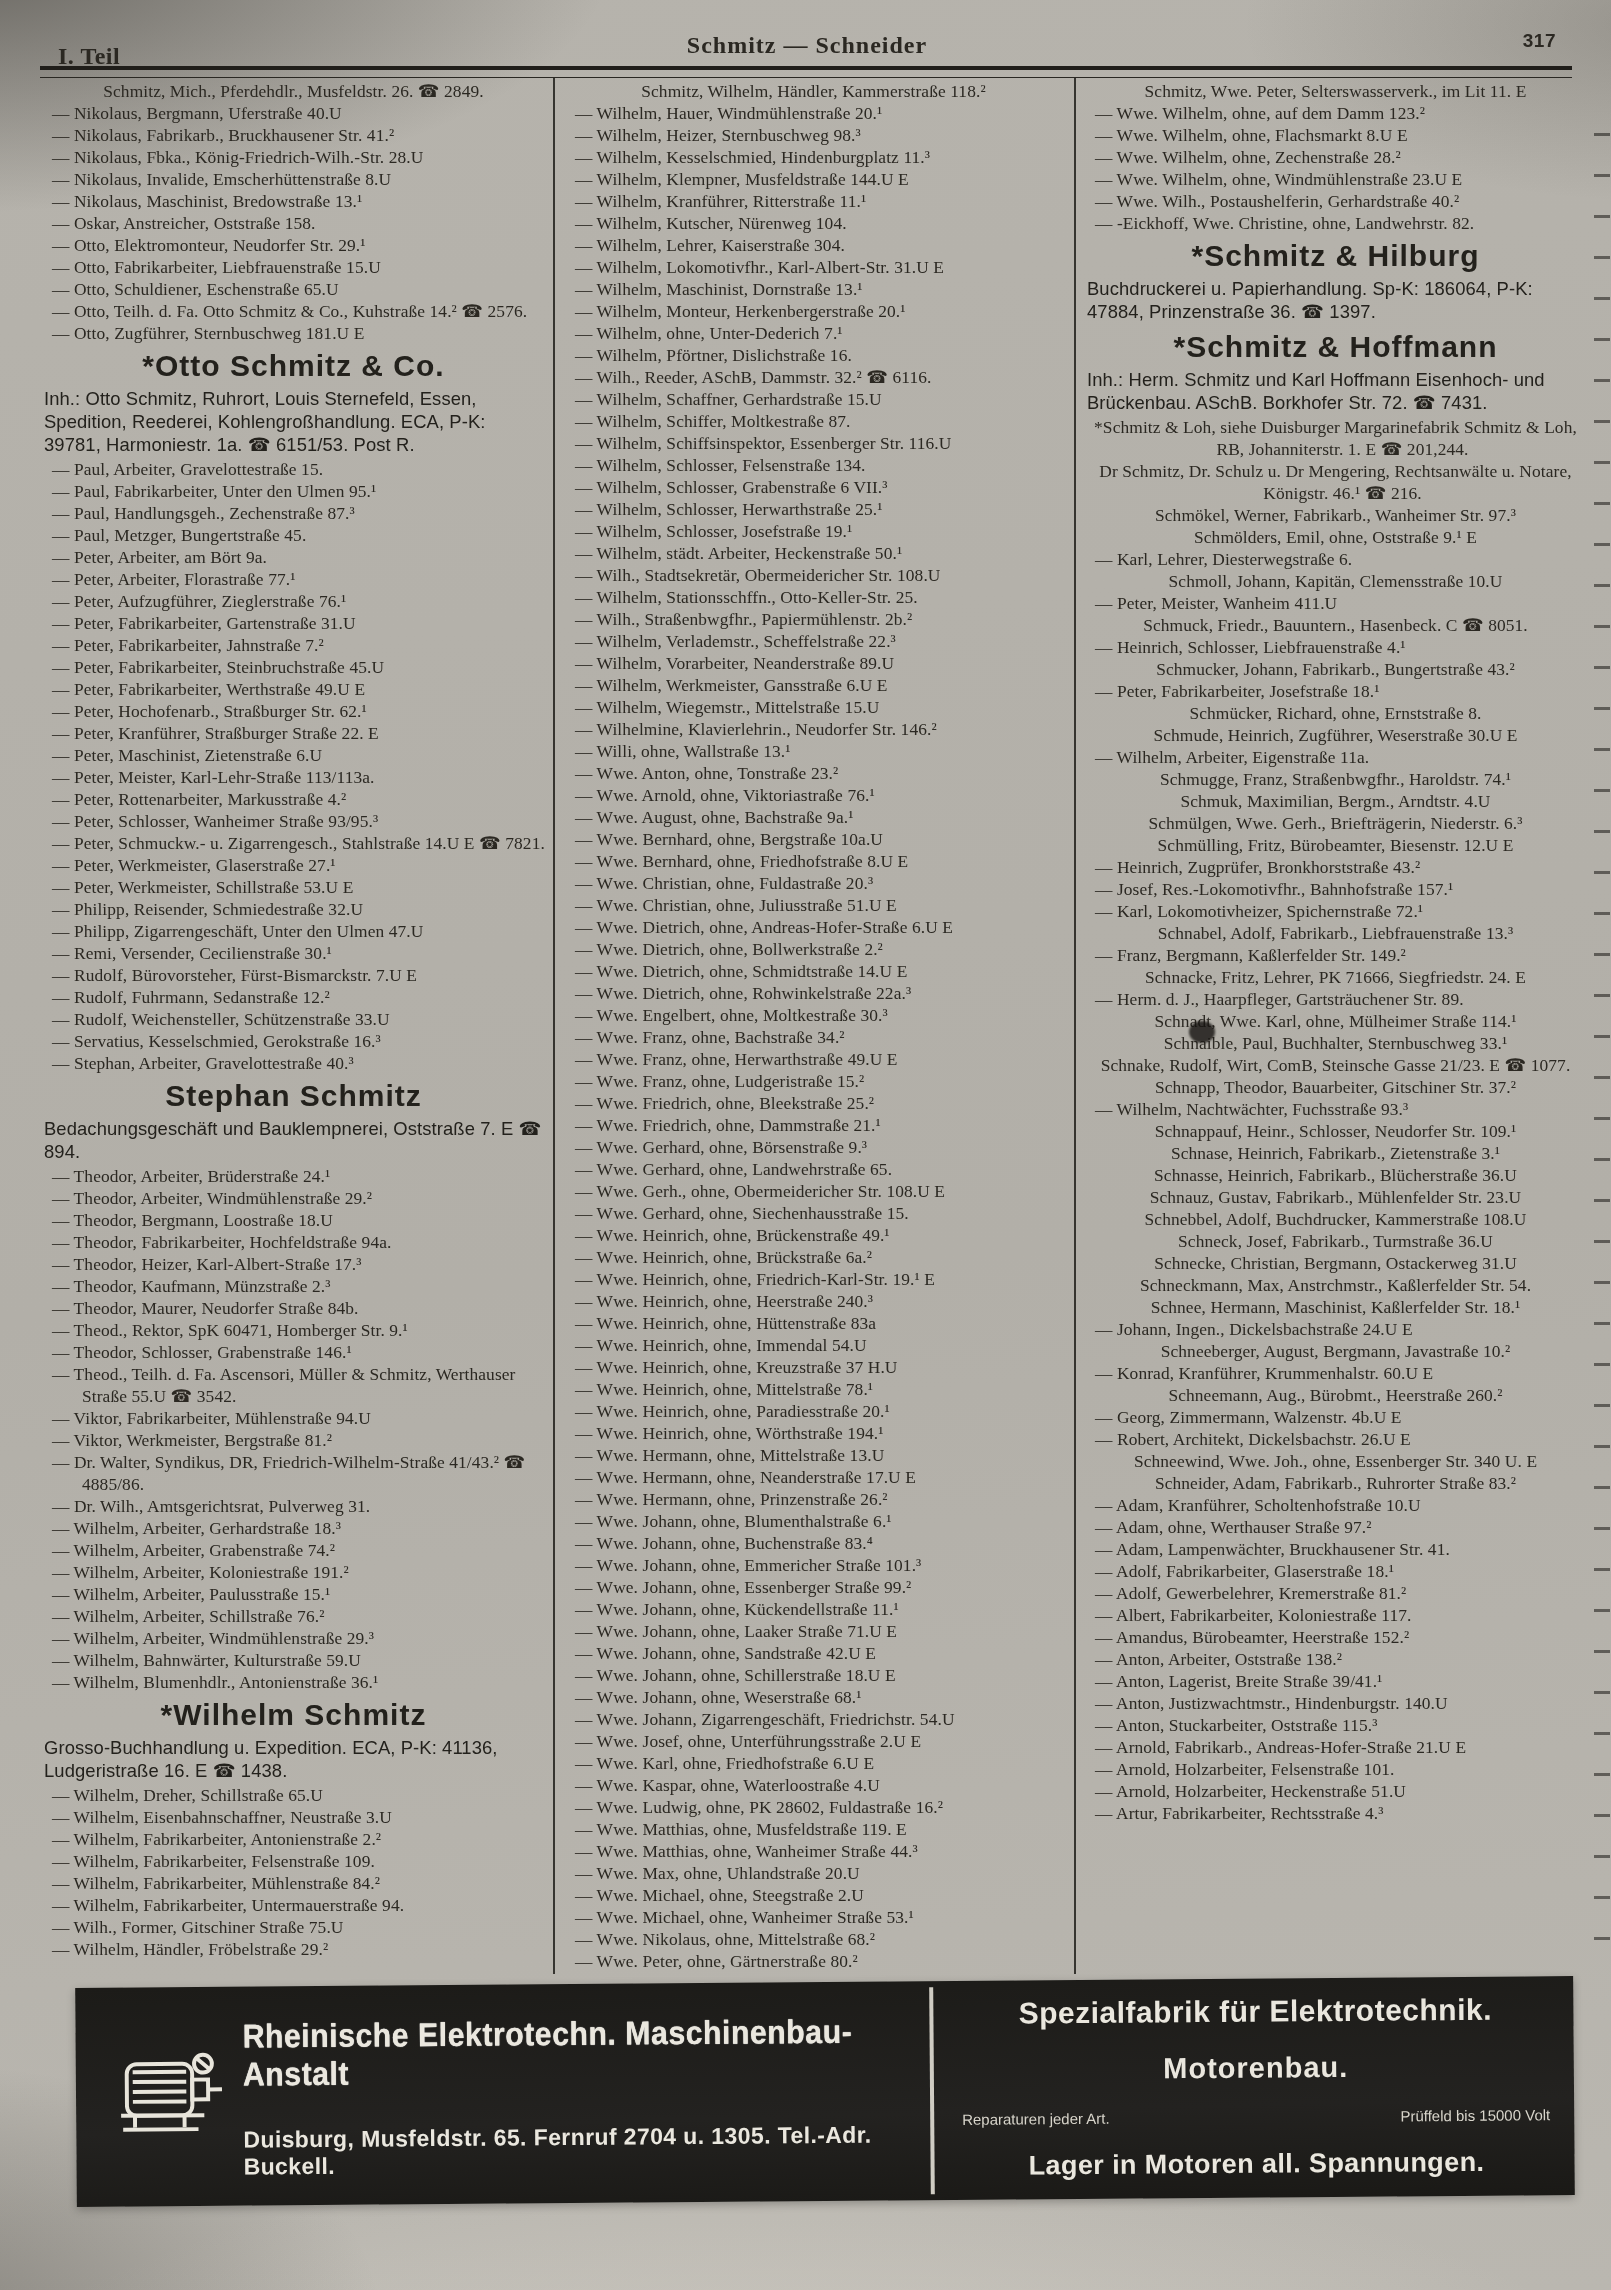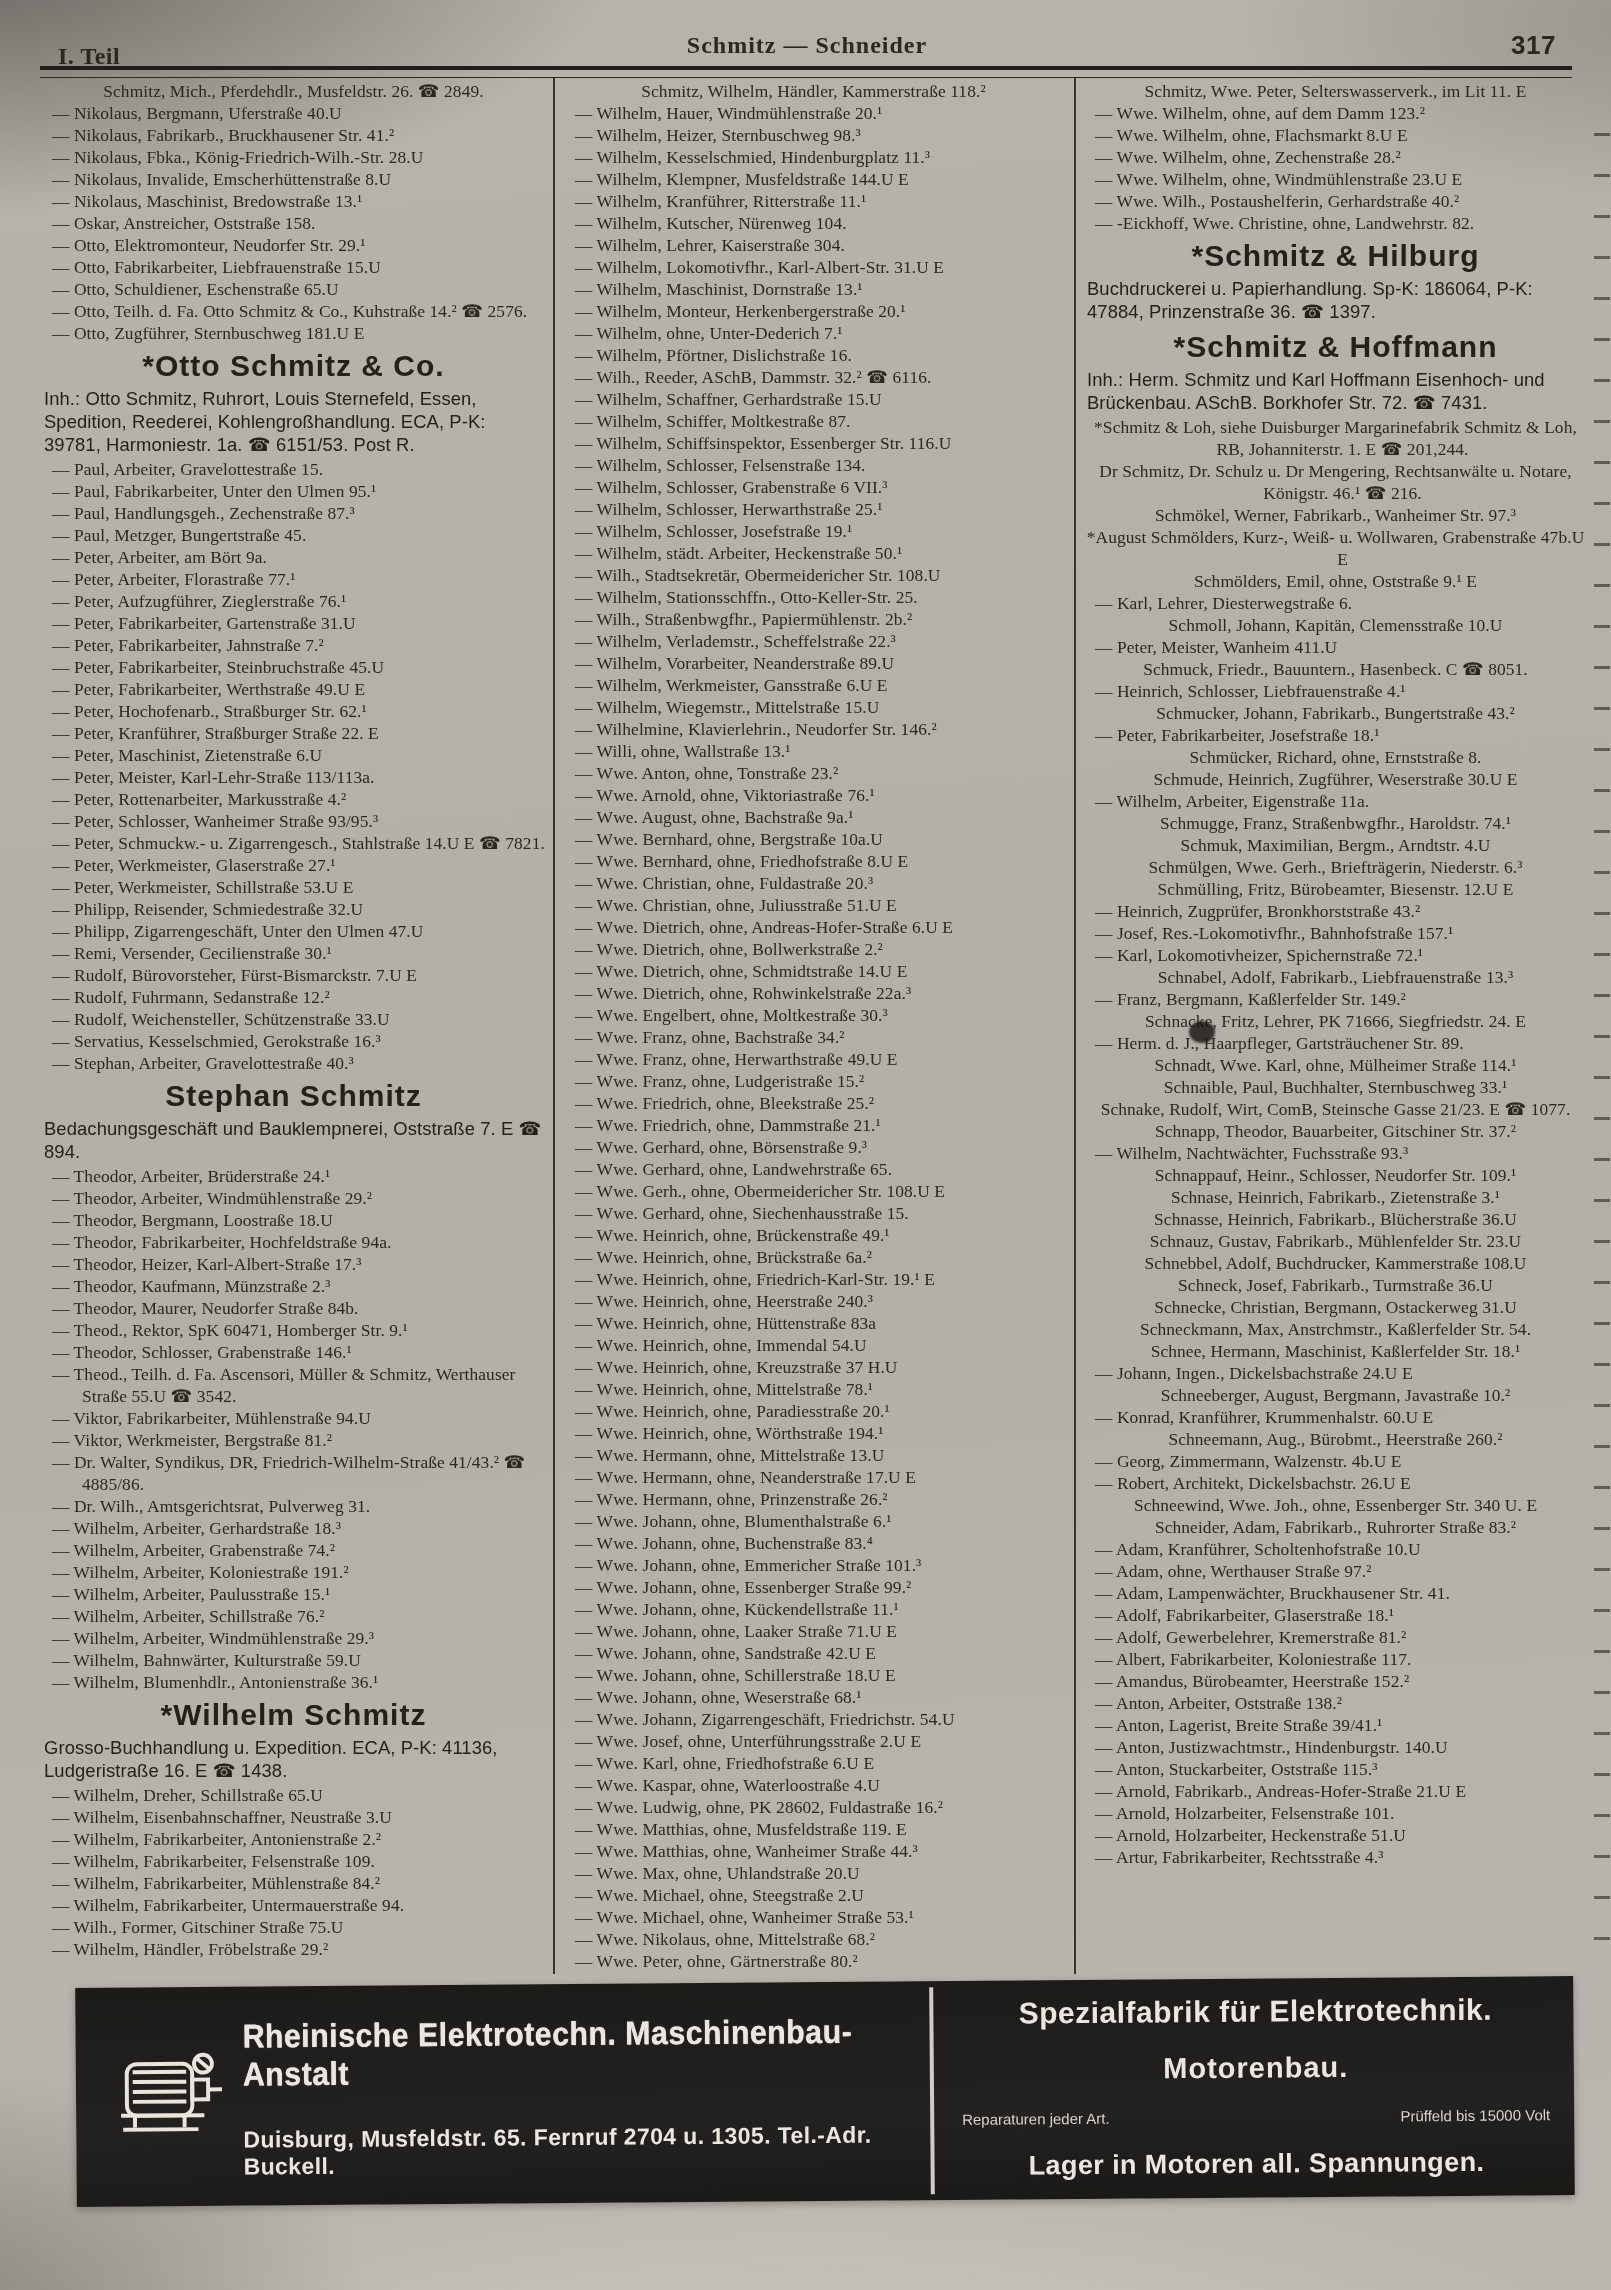"317" .hdr .r { font-size: 26px -> 19px }
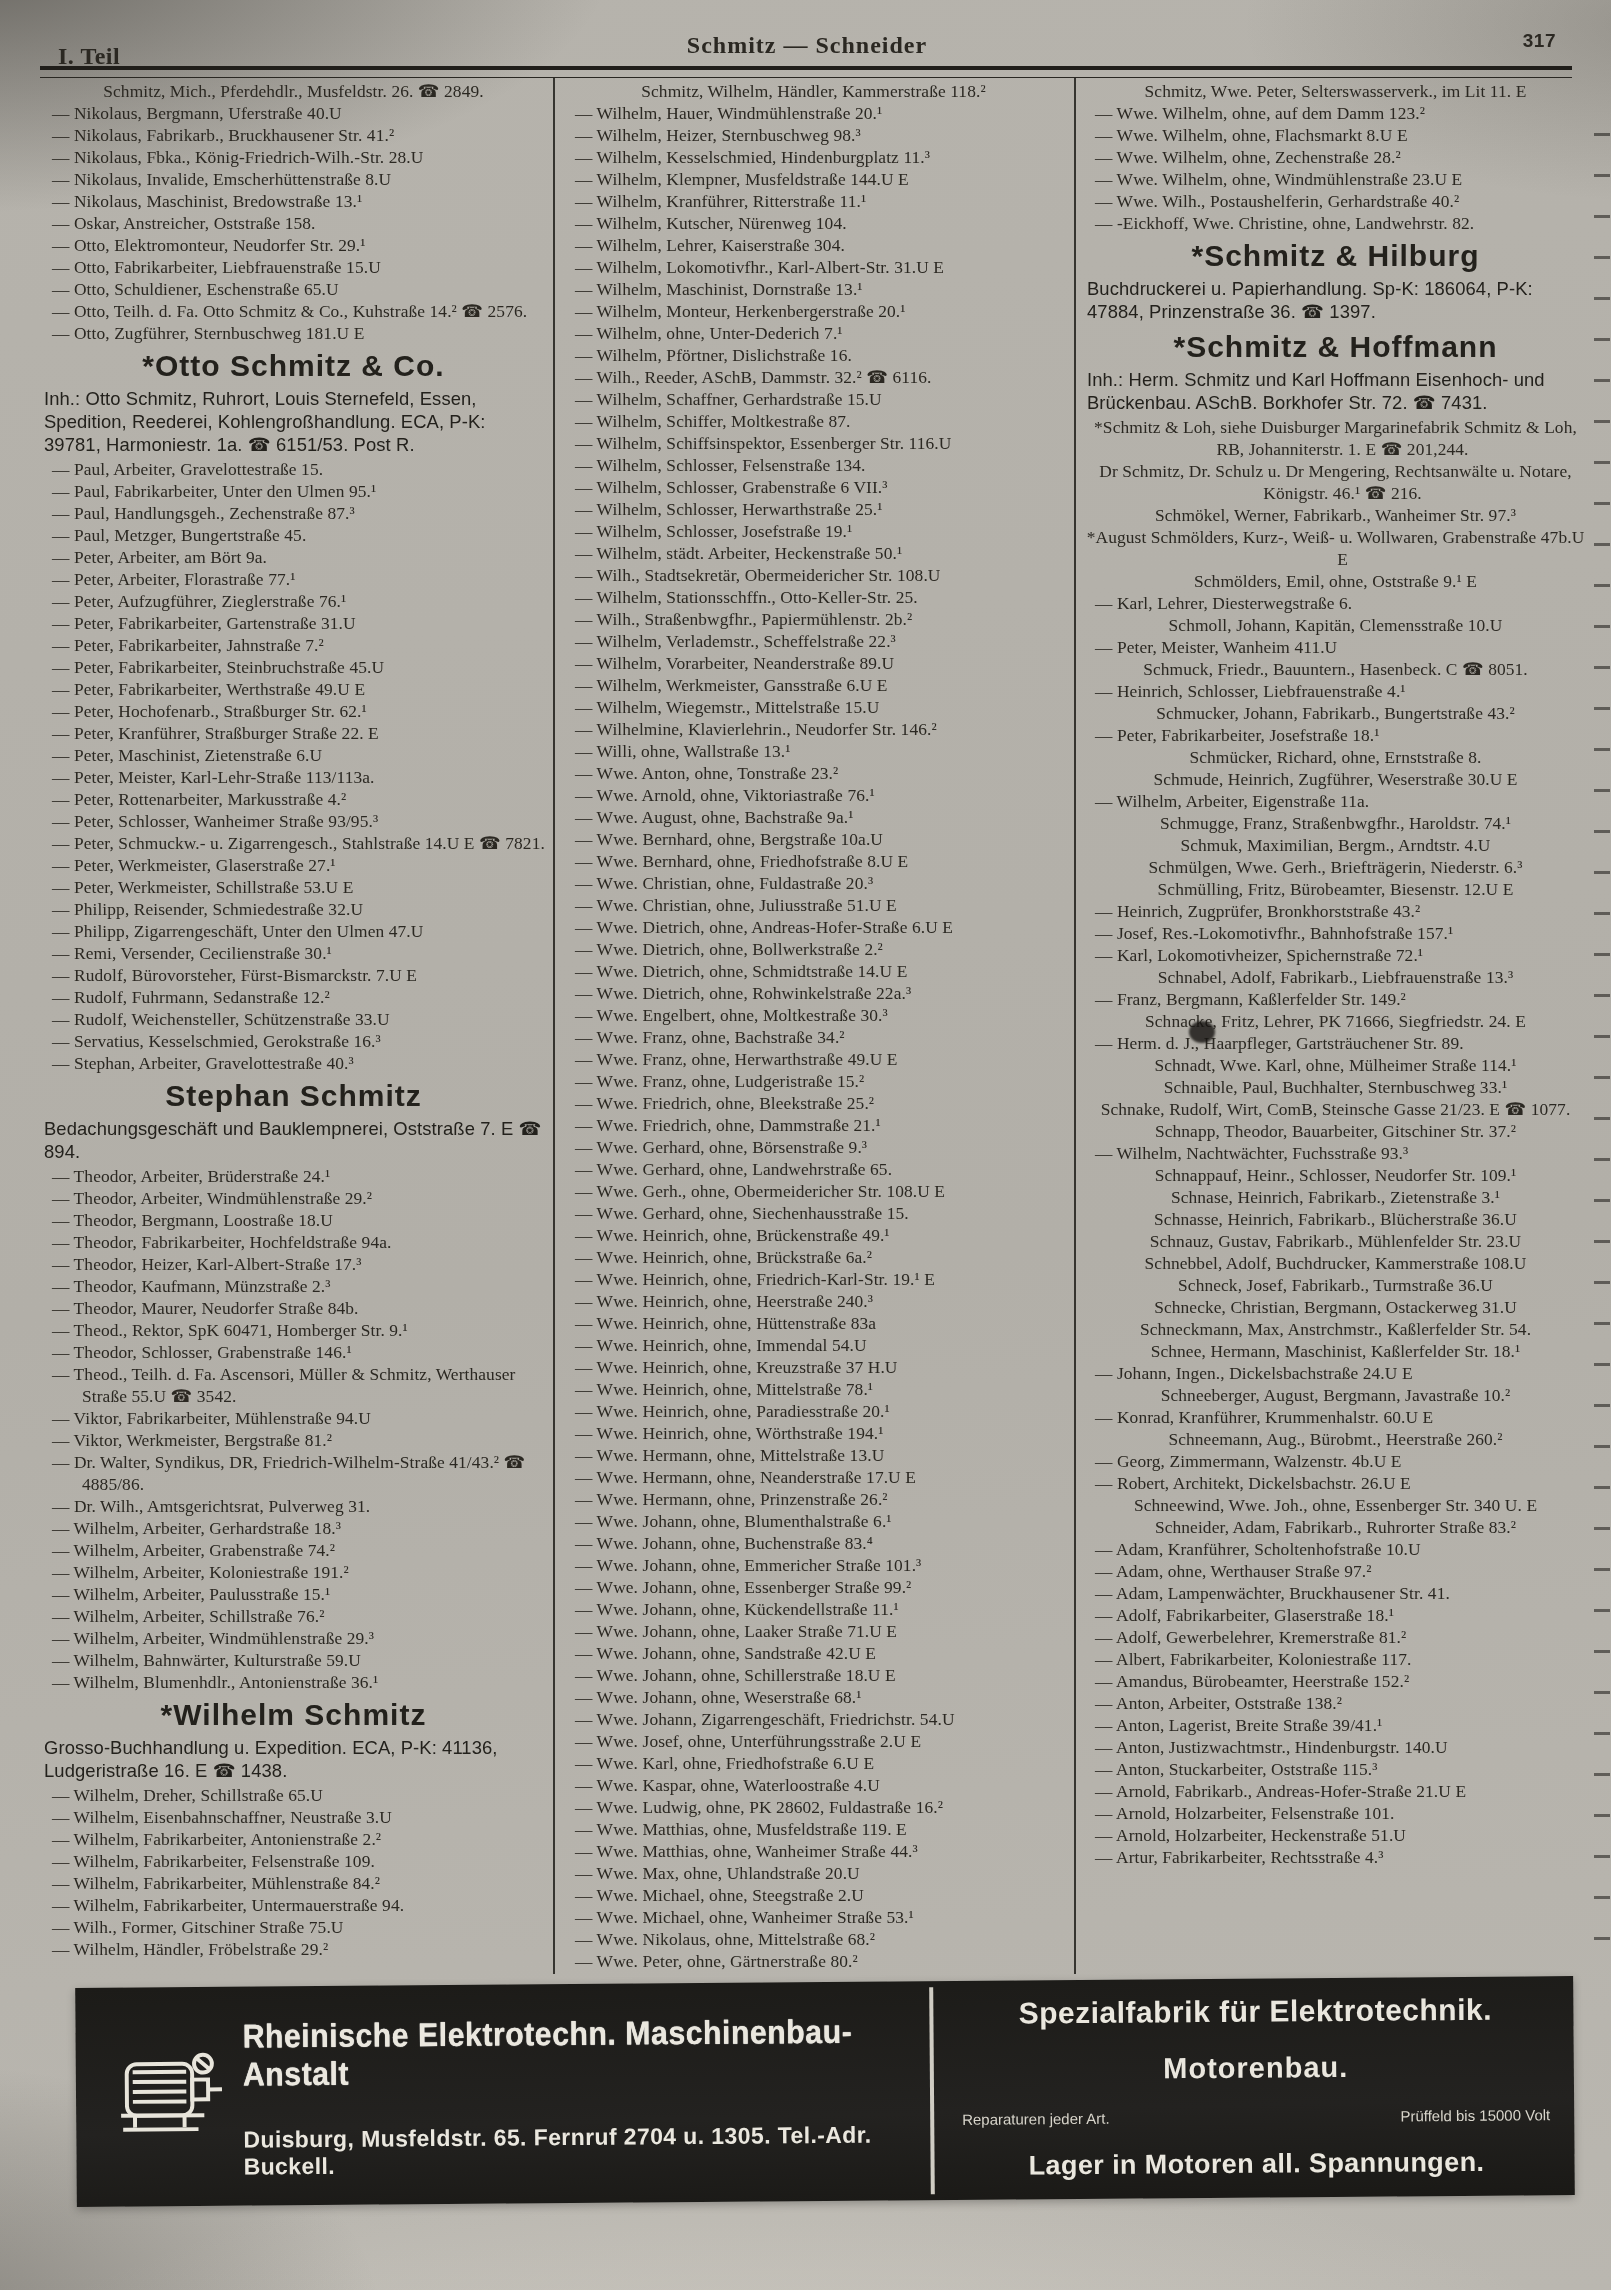"*August Schmölders, Kurz-, Weiß- u." div.e { html: <div>*August Schmölders, Kurz-, Weiß- u. Wollwaren, Grabenstraße 47b.U E</div> -> none }
